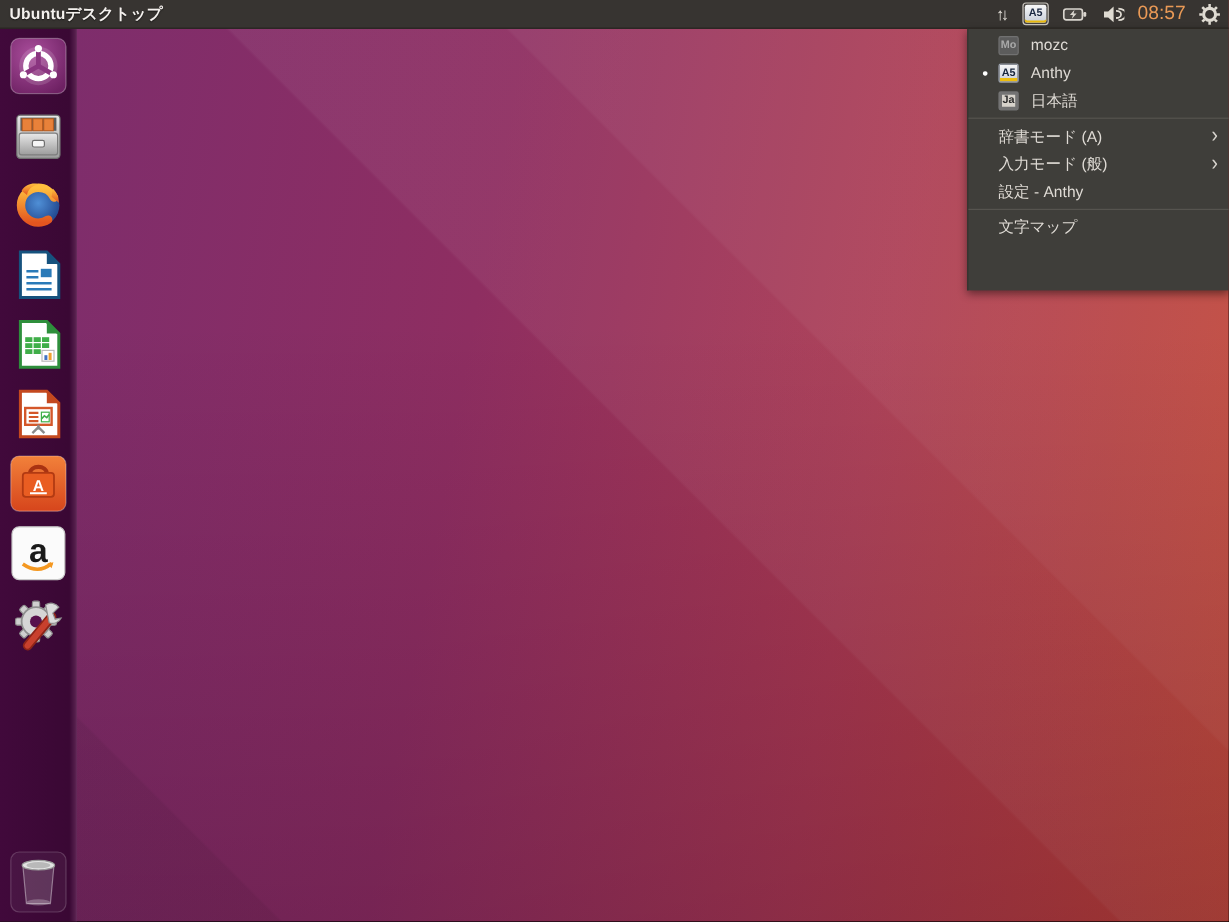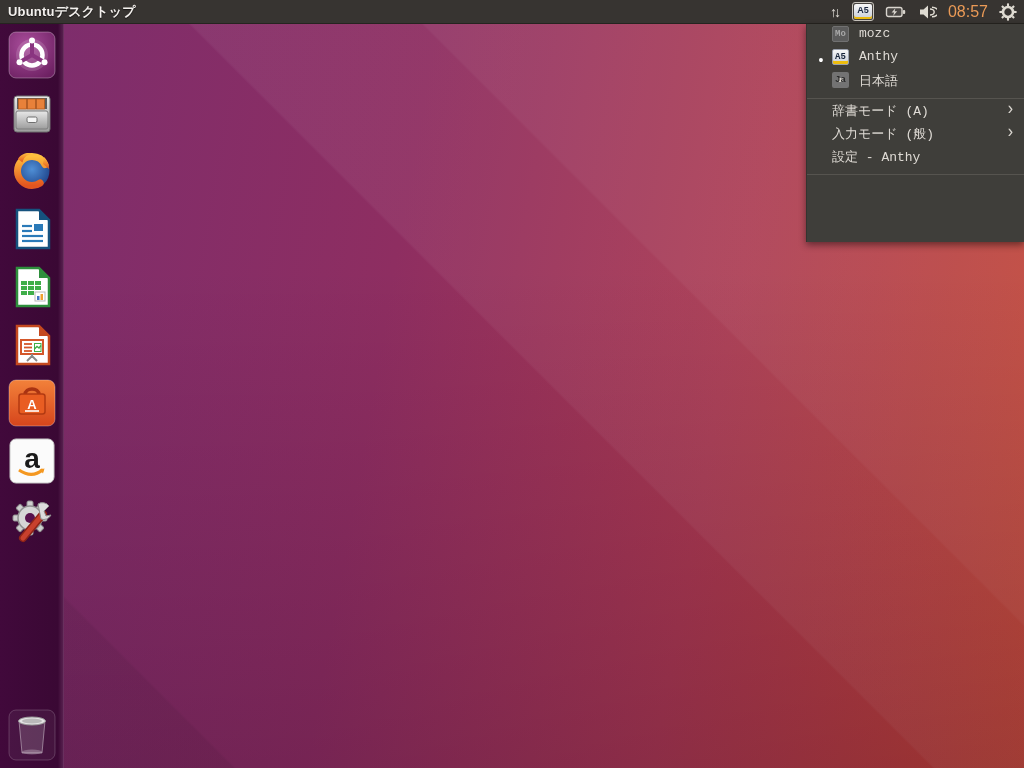"Mo" .menu-row { align-items: none -> center; font-family: Liberation Mono, monospace -> none }
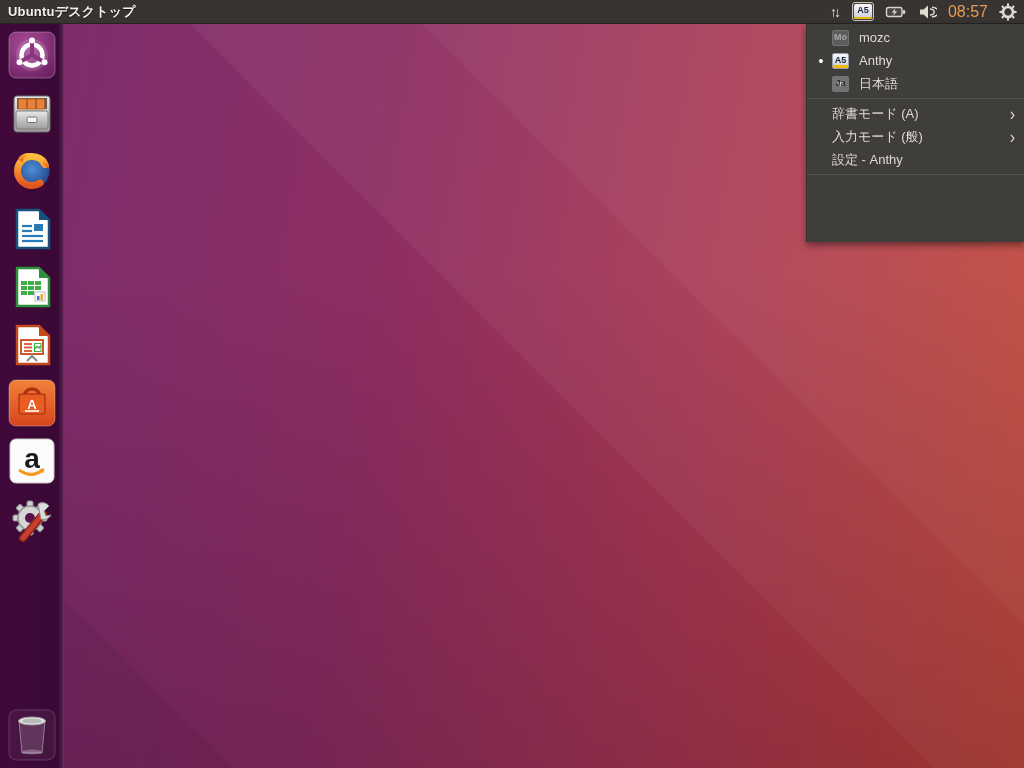"Ja" .badge-ja { border: 6px solid #737373 -> 3px solid #737373 }
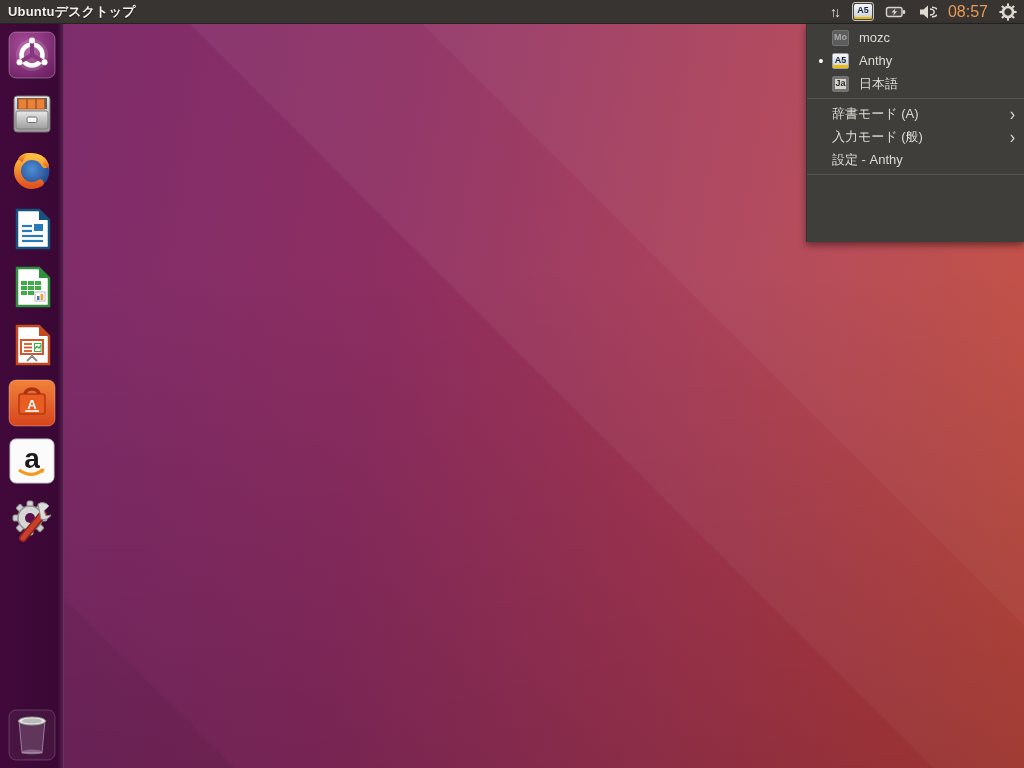"文字マップ" div.menu-row { html: none -> <div> <span>文字マップ</span> </div> }
